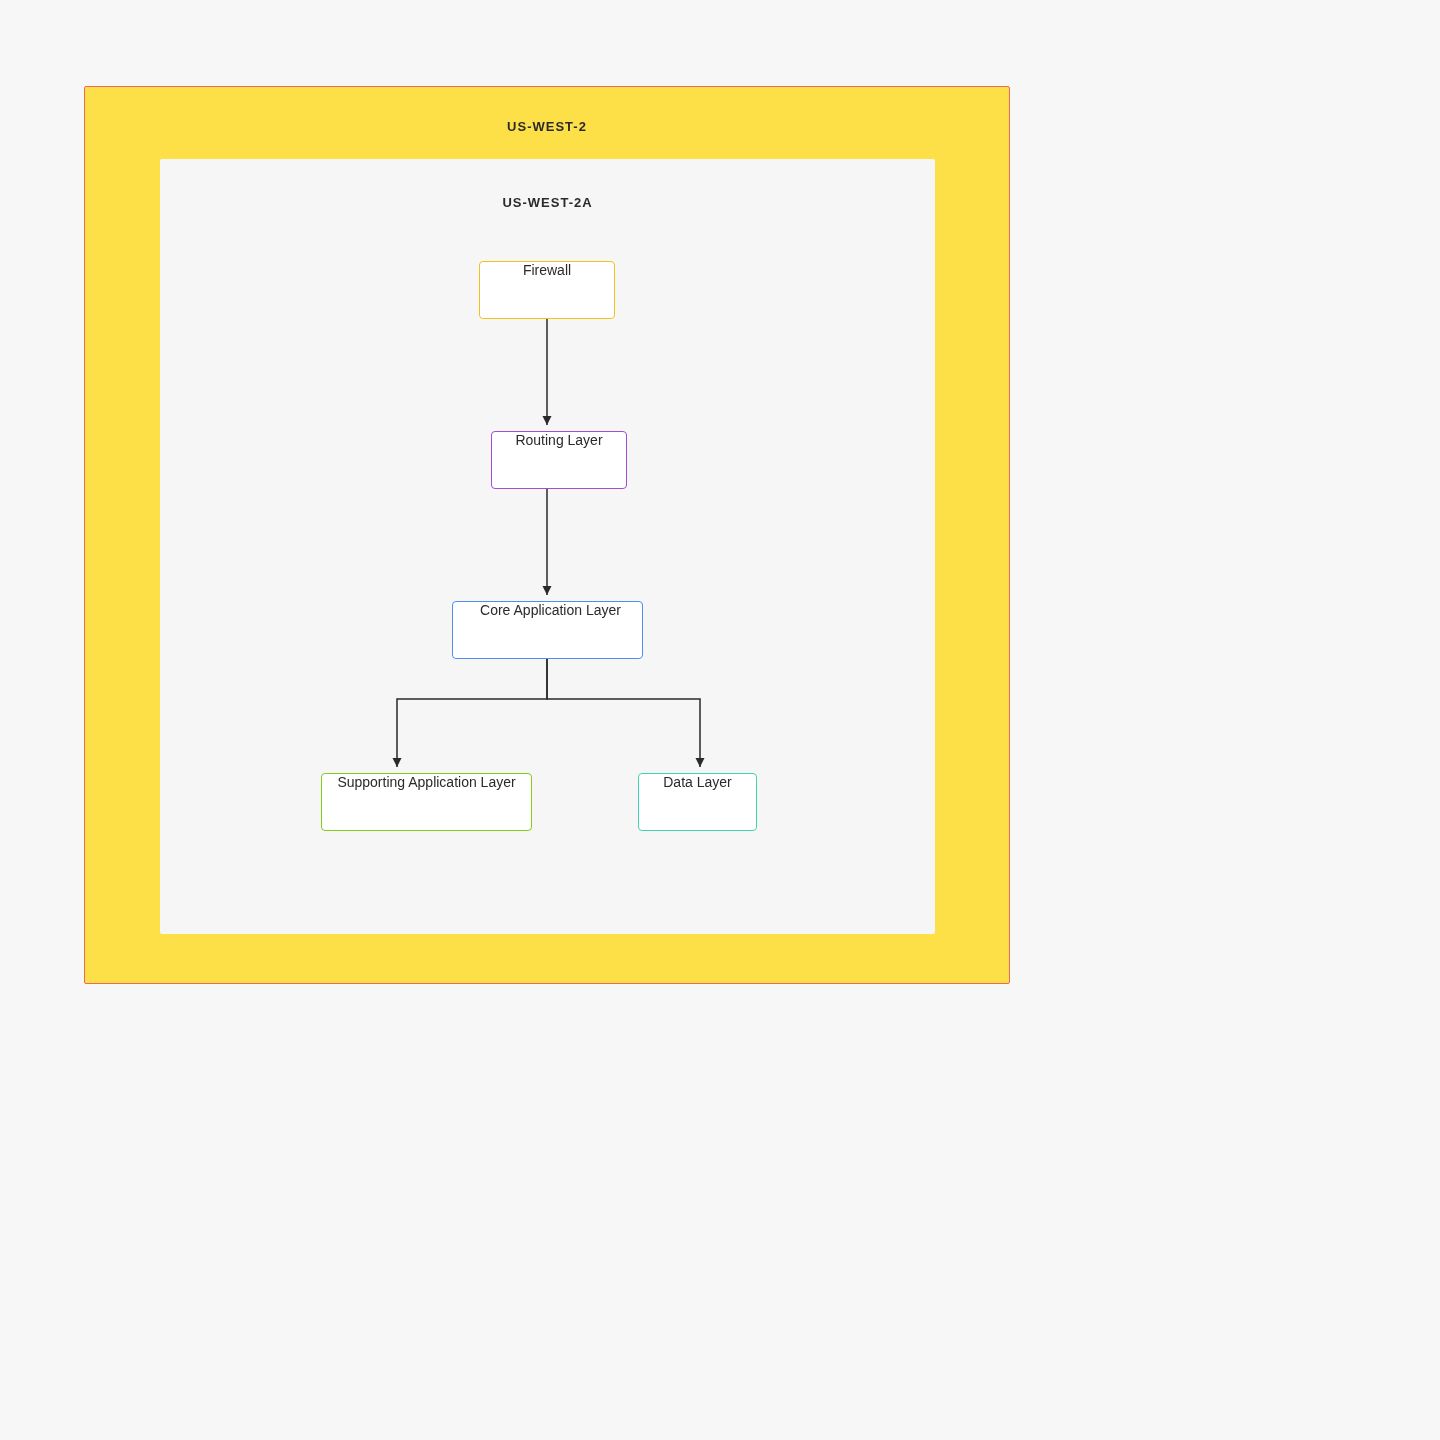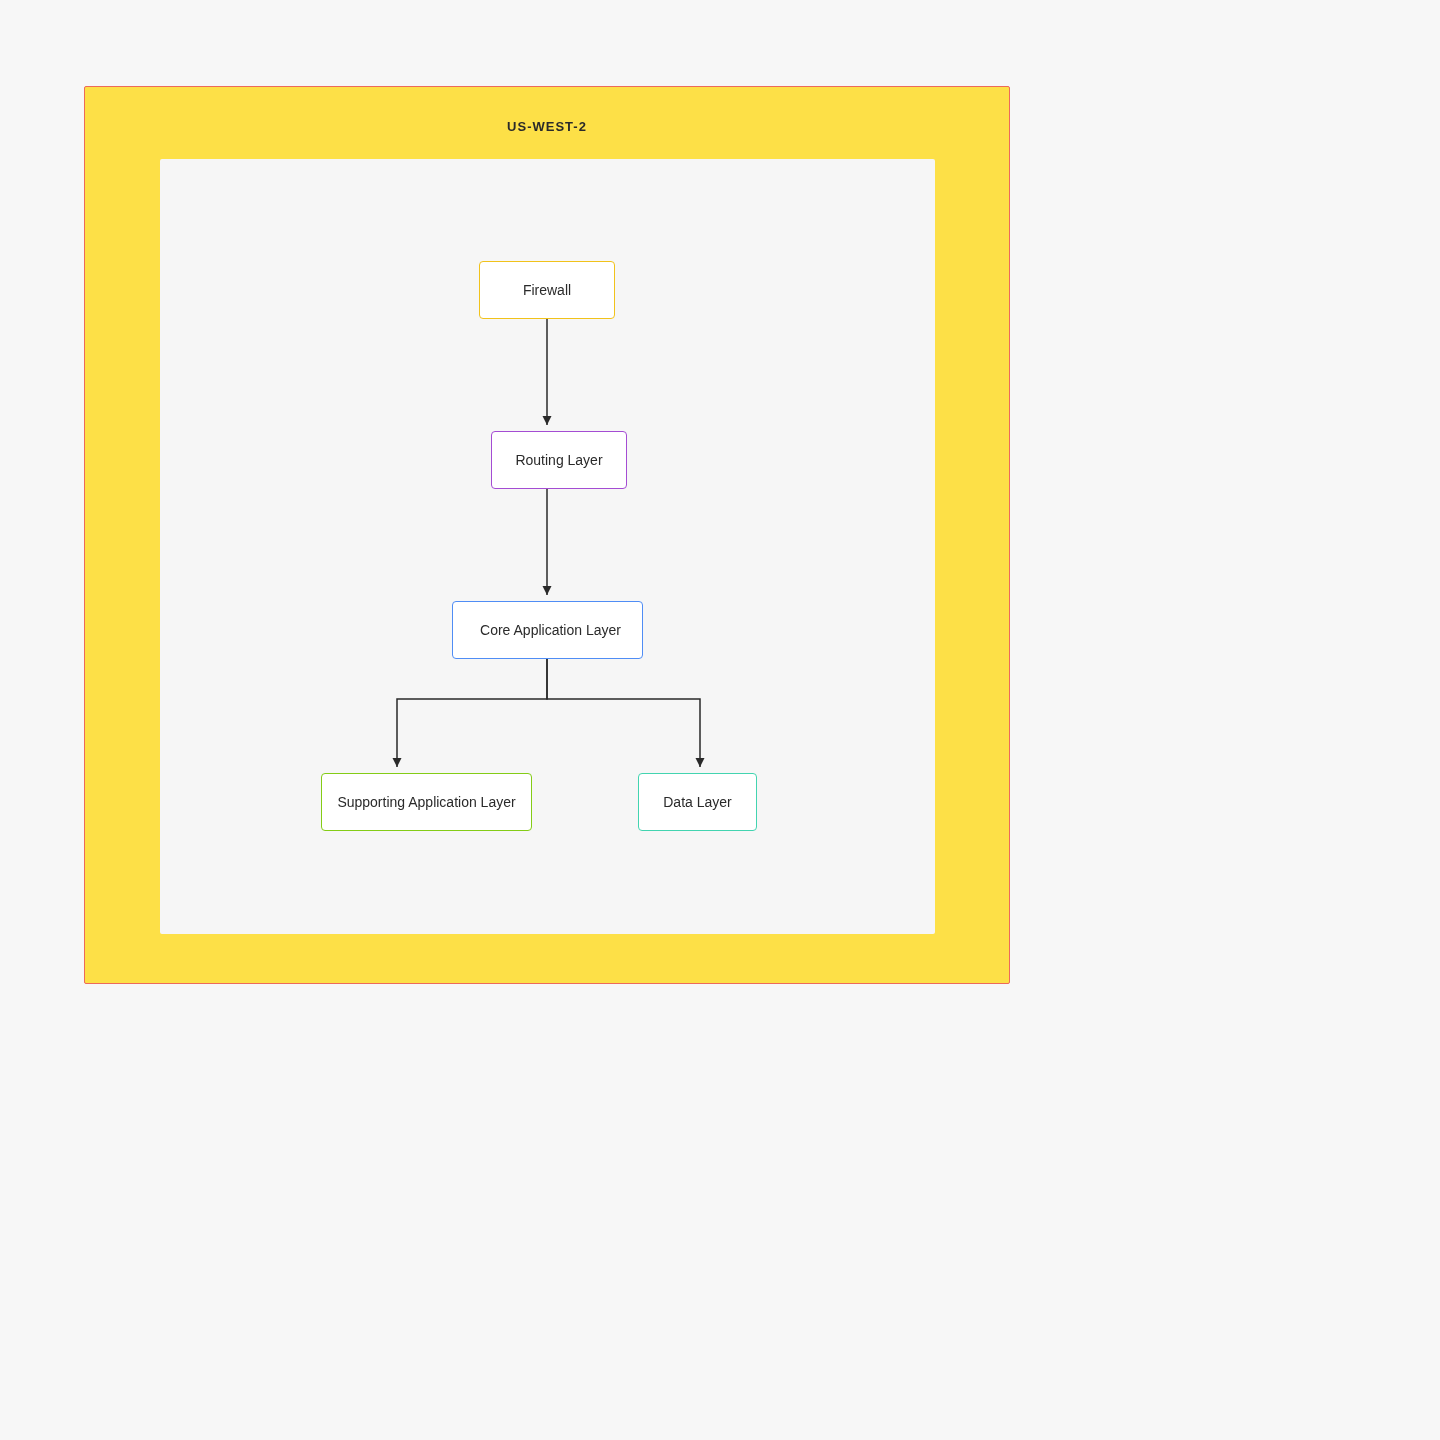"US-WEST-2A" div.az-title { html: none -> <div>US-WEST-2A</div> }
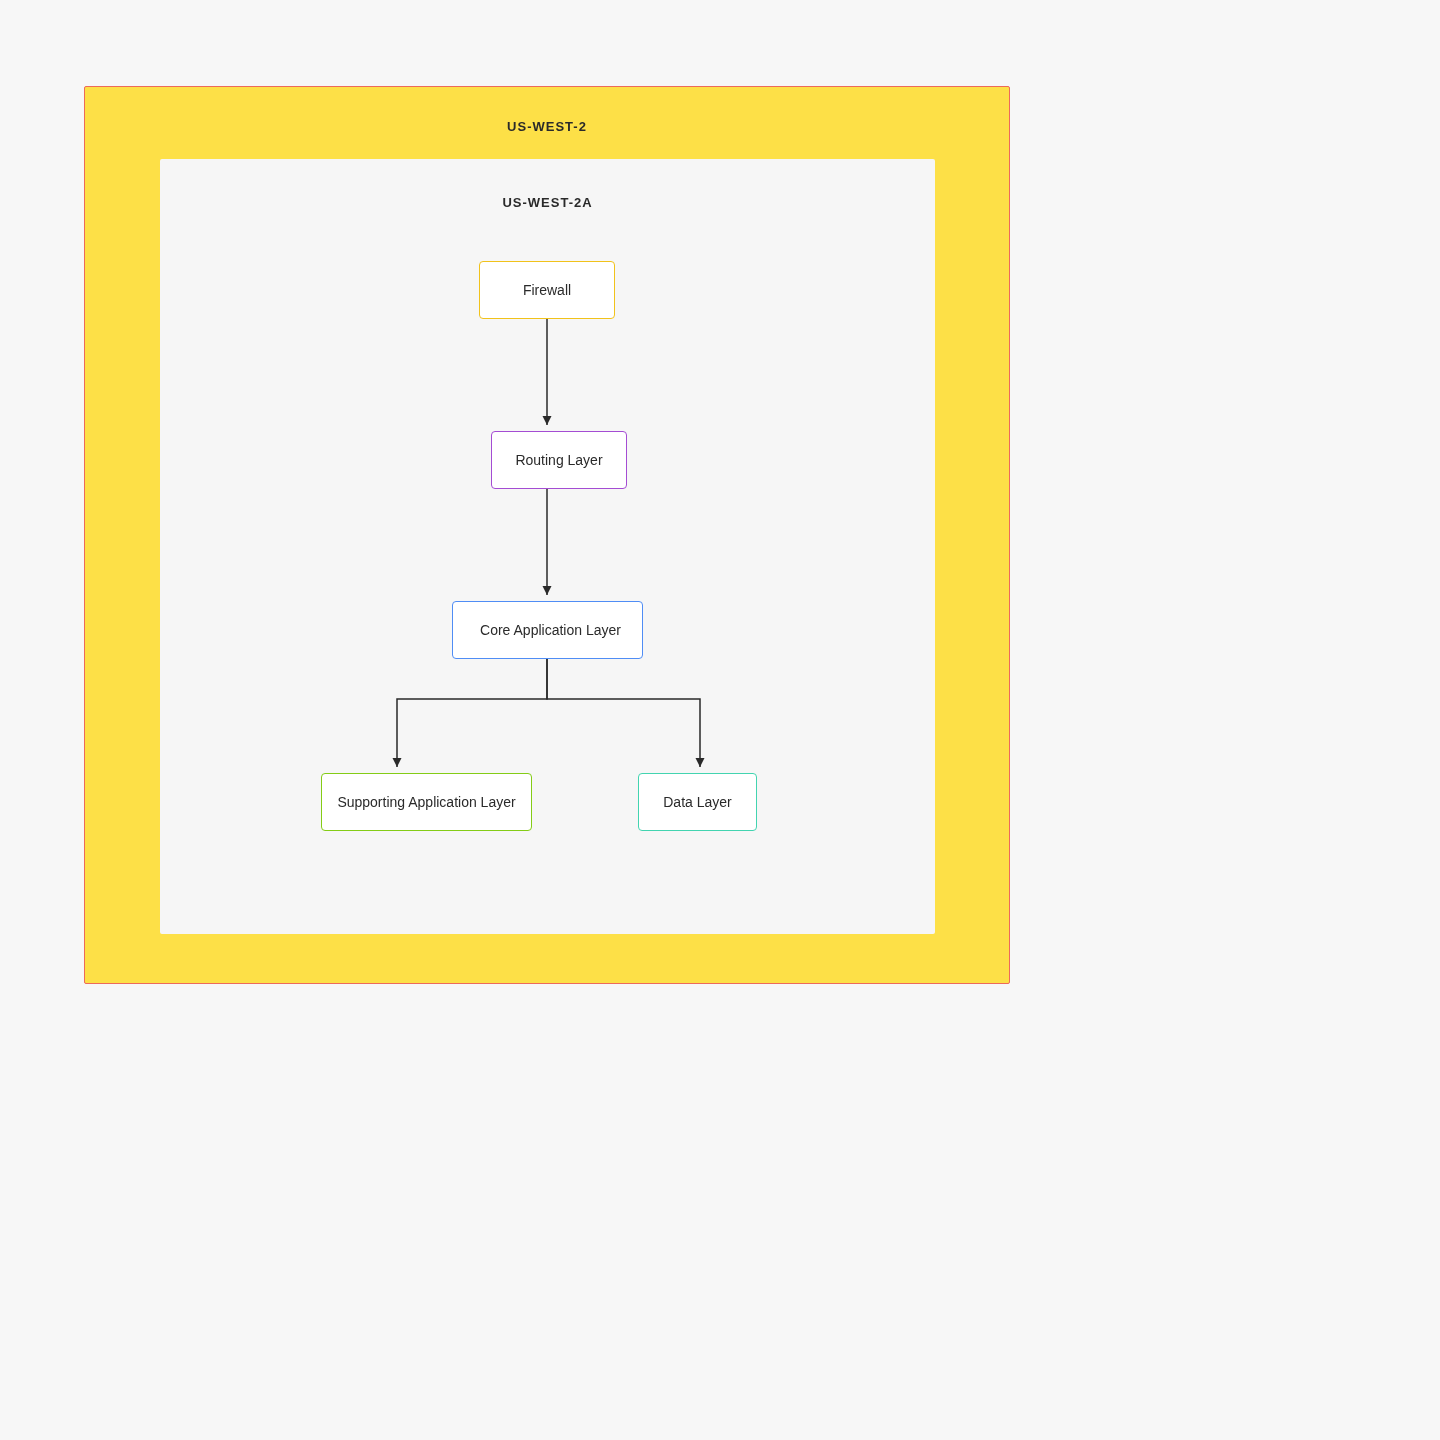"Firewall" .node { align-items: center -> none }
